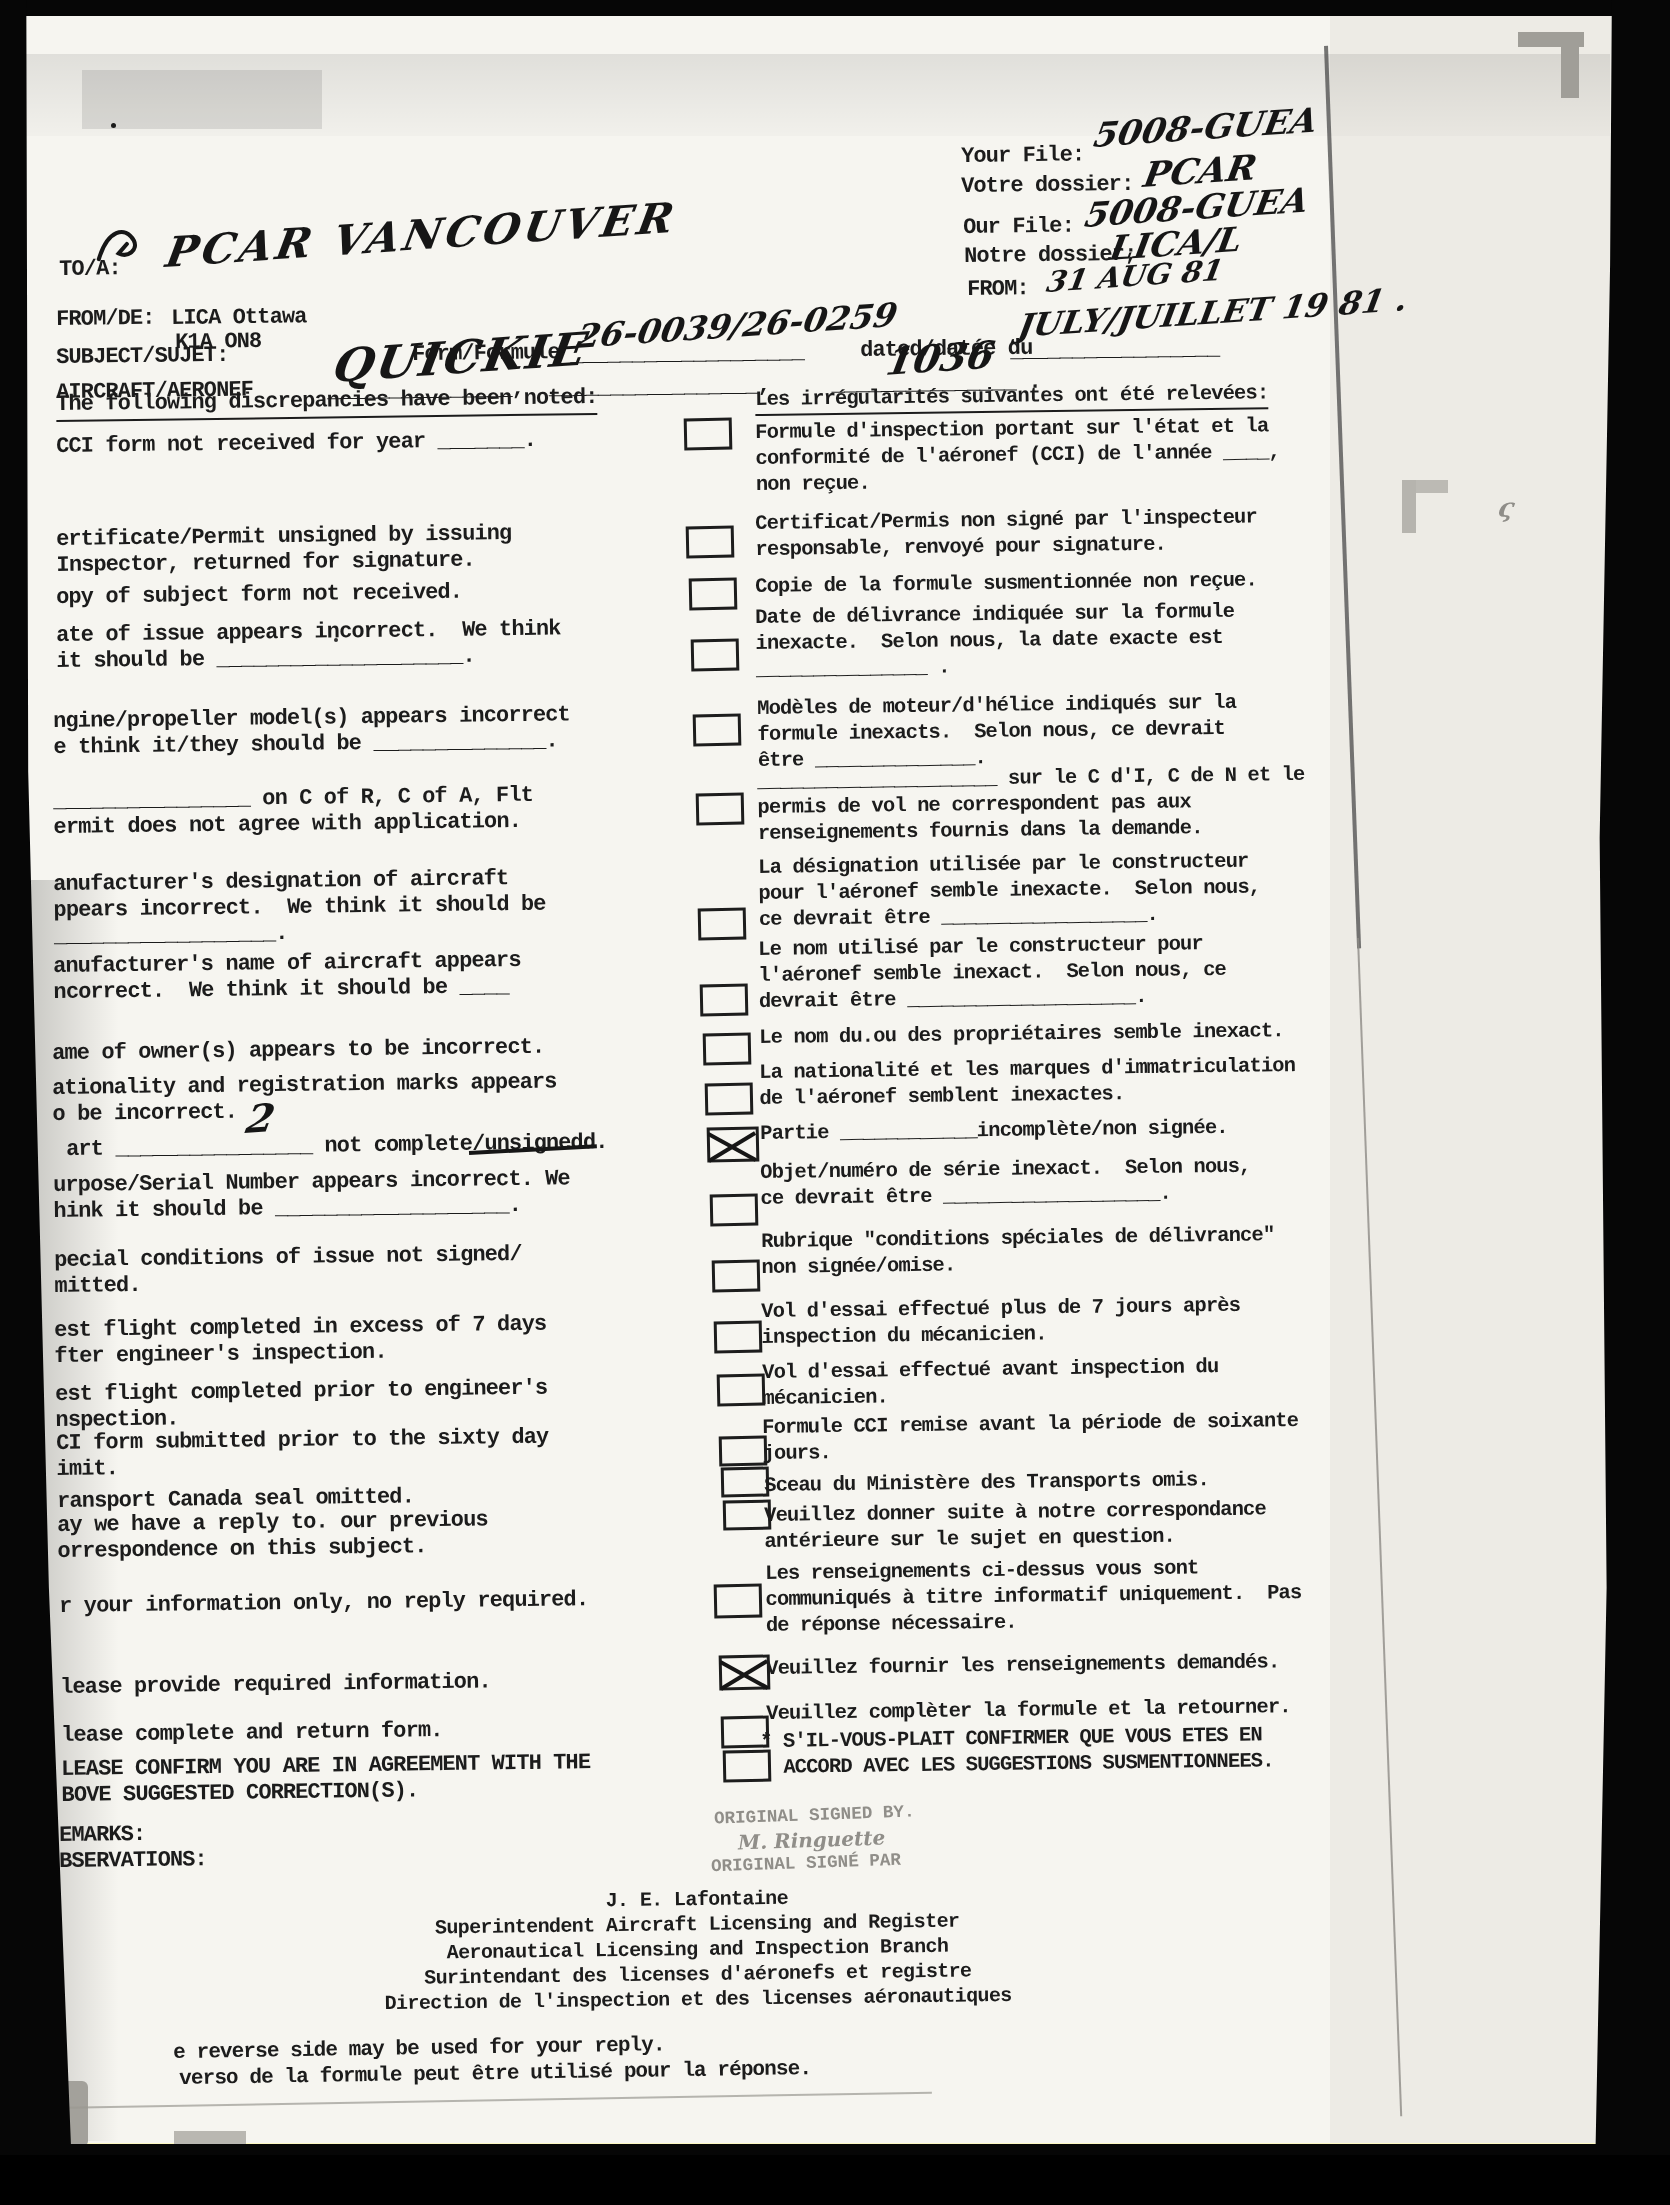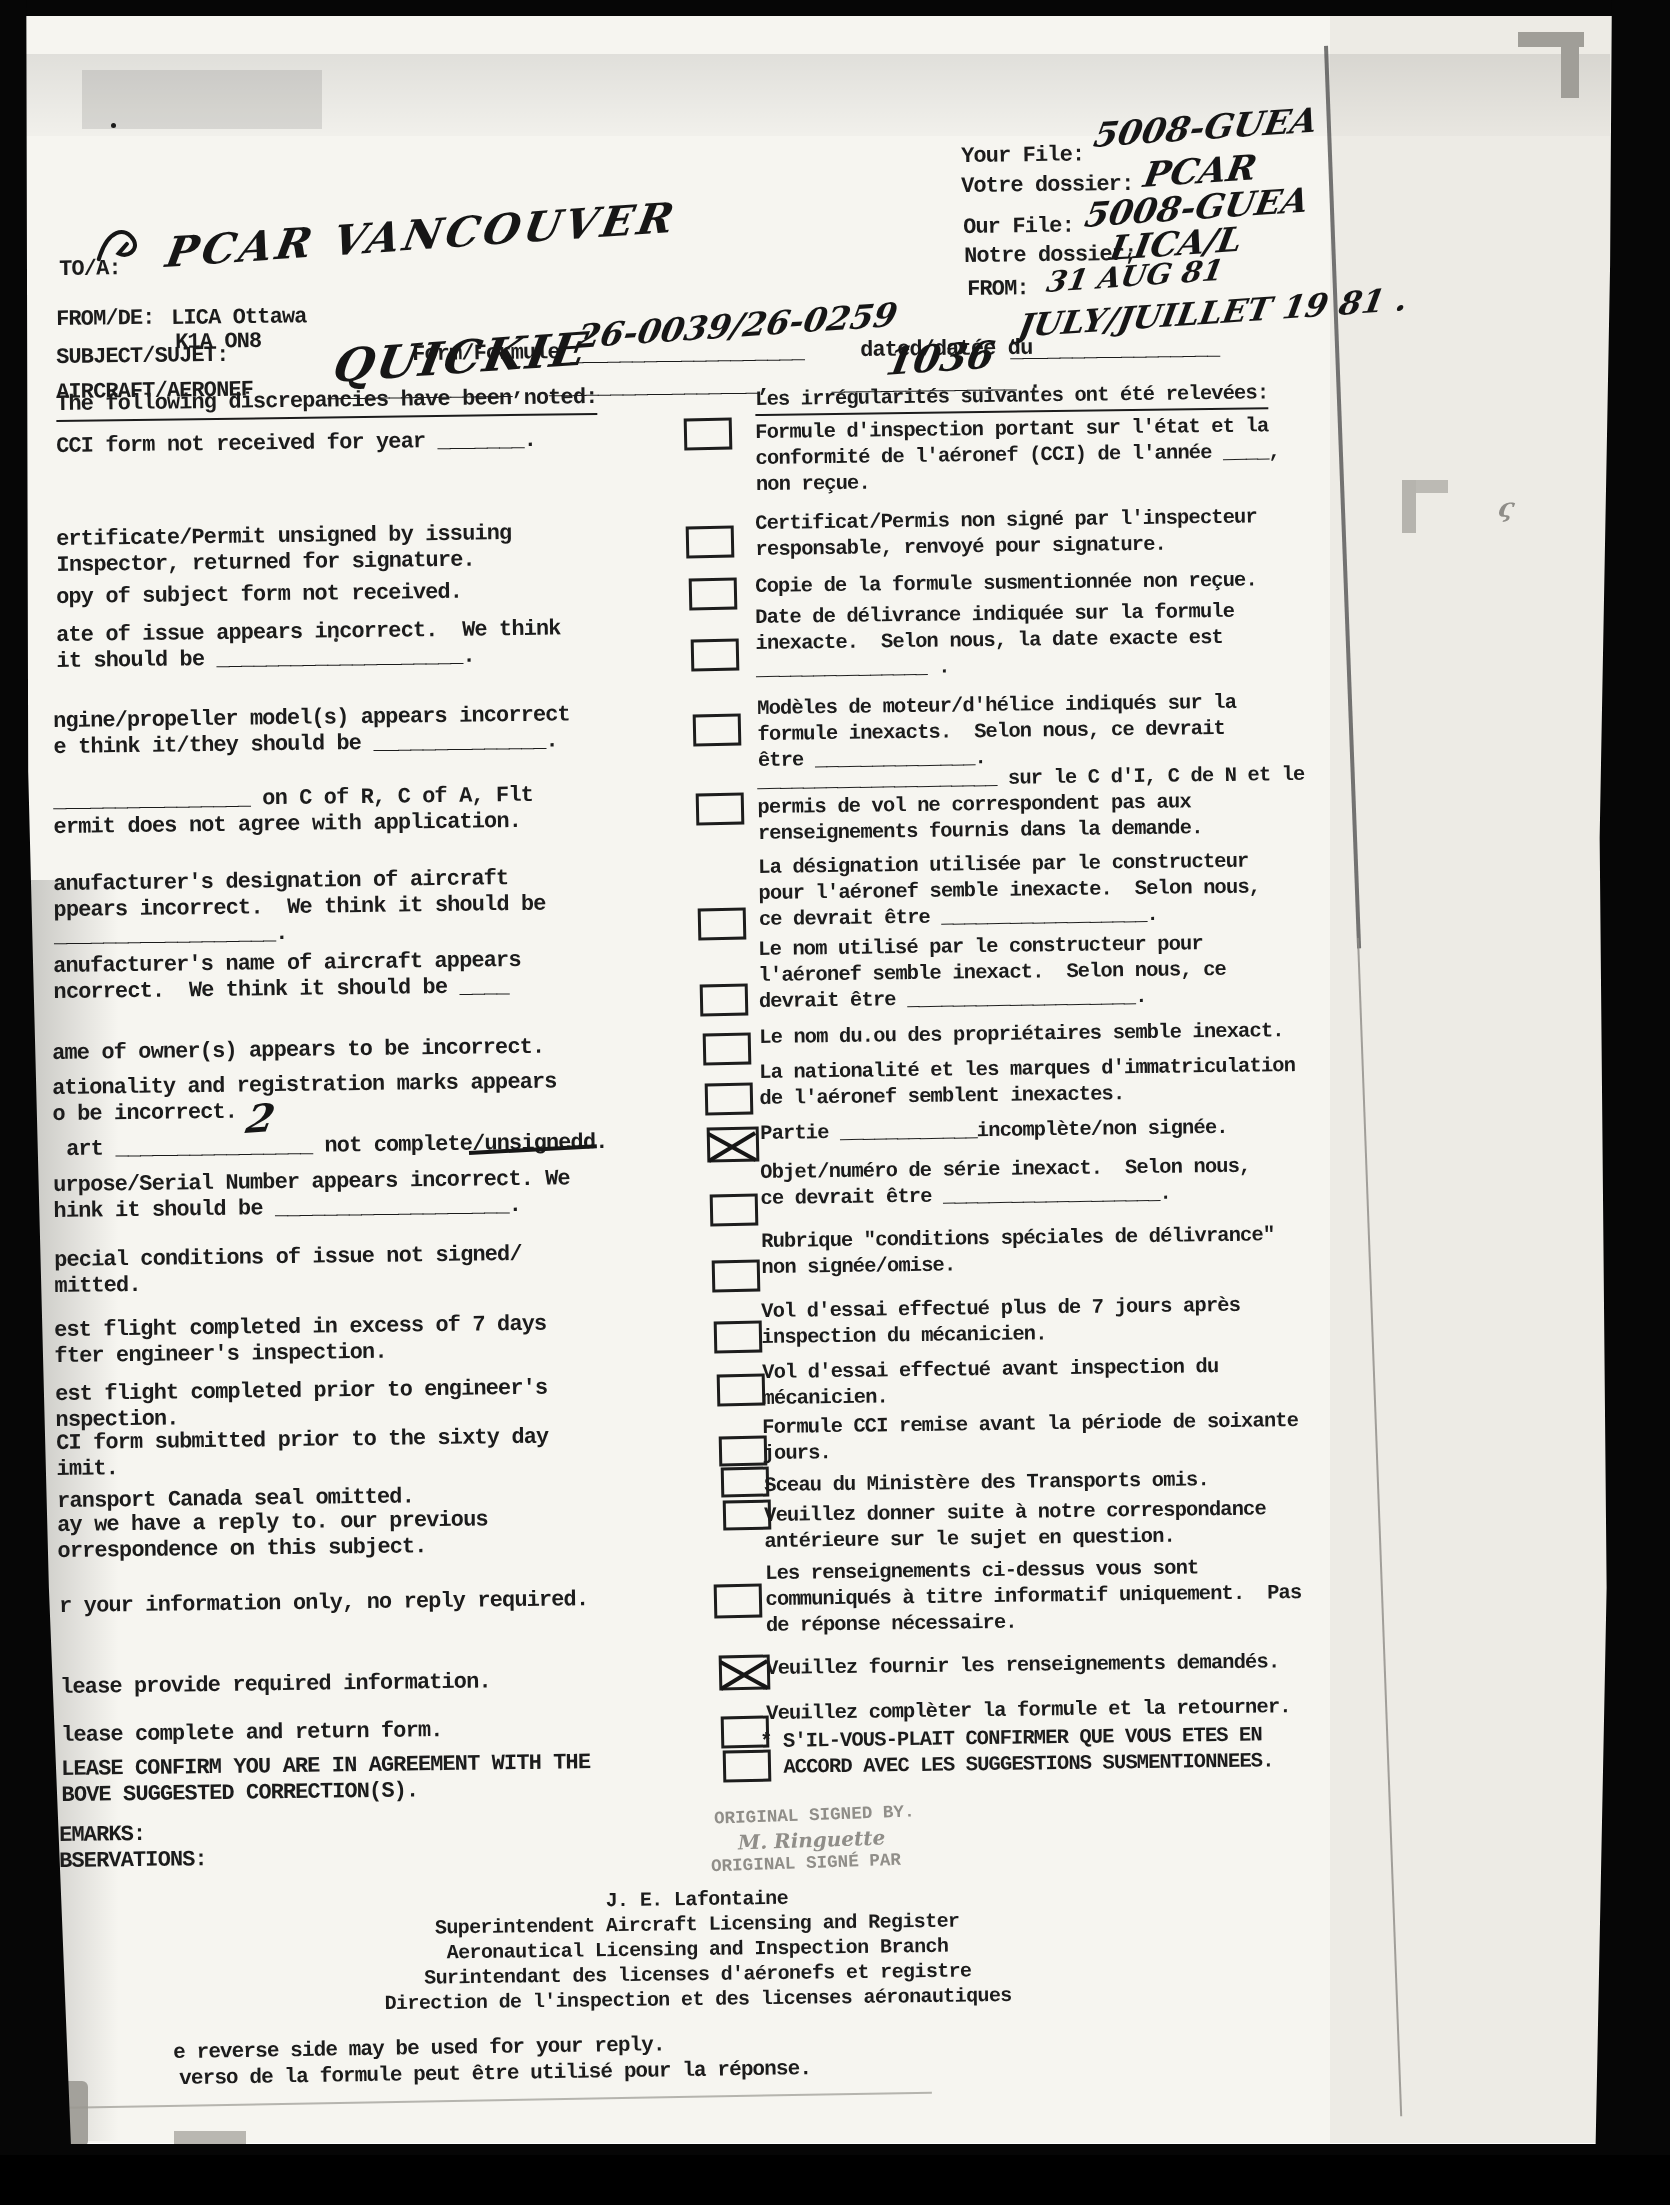"Your File:" #screen { background: #ffffff -> #fef9c3 }
